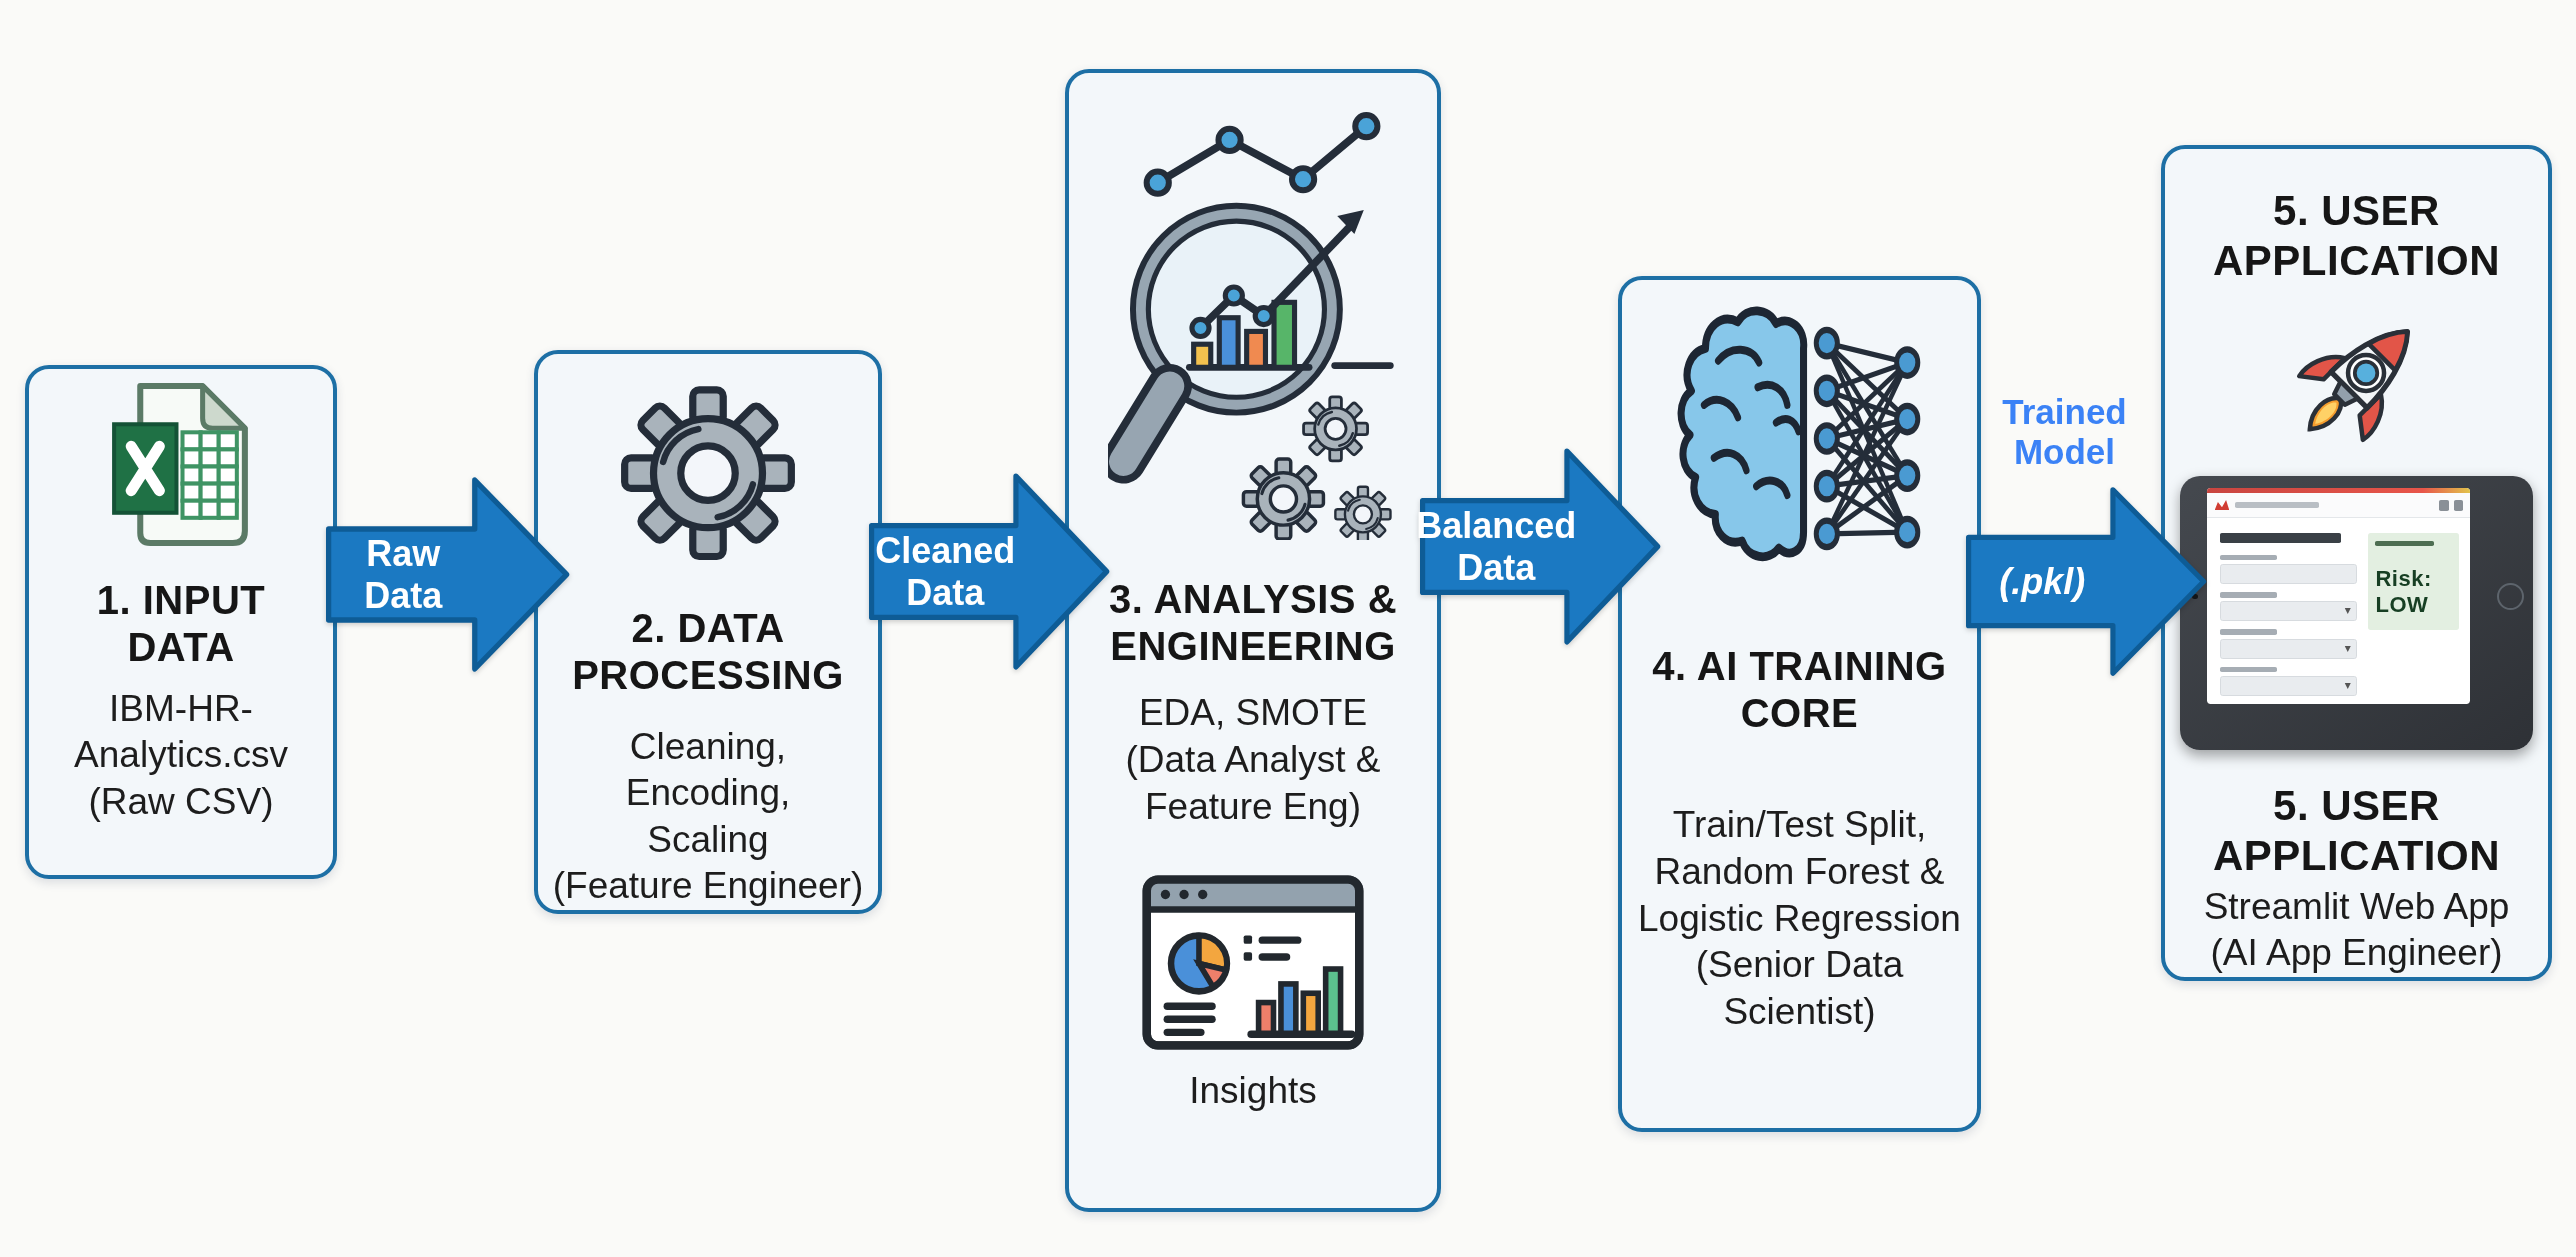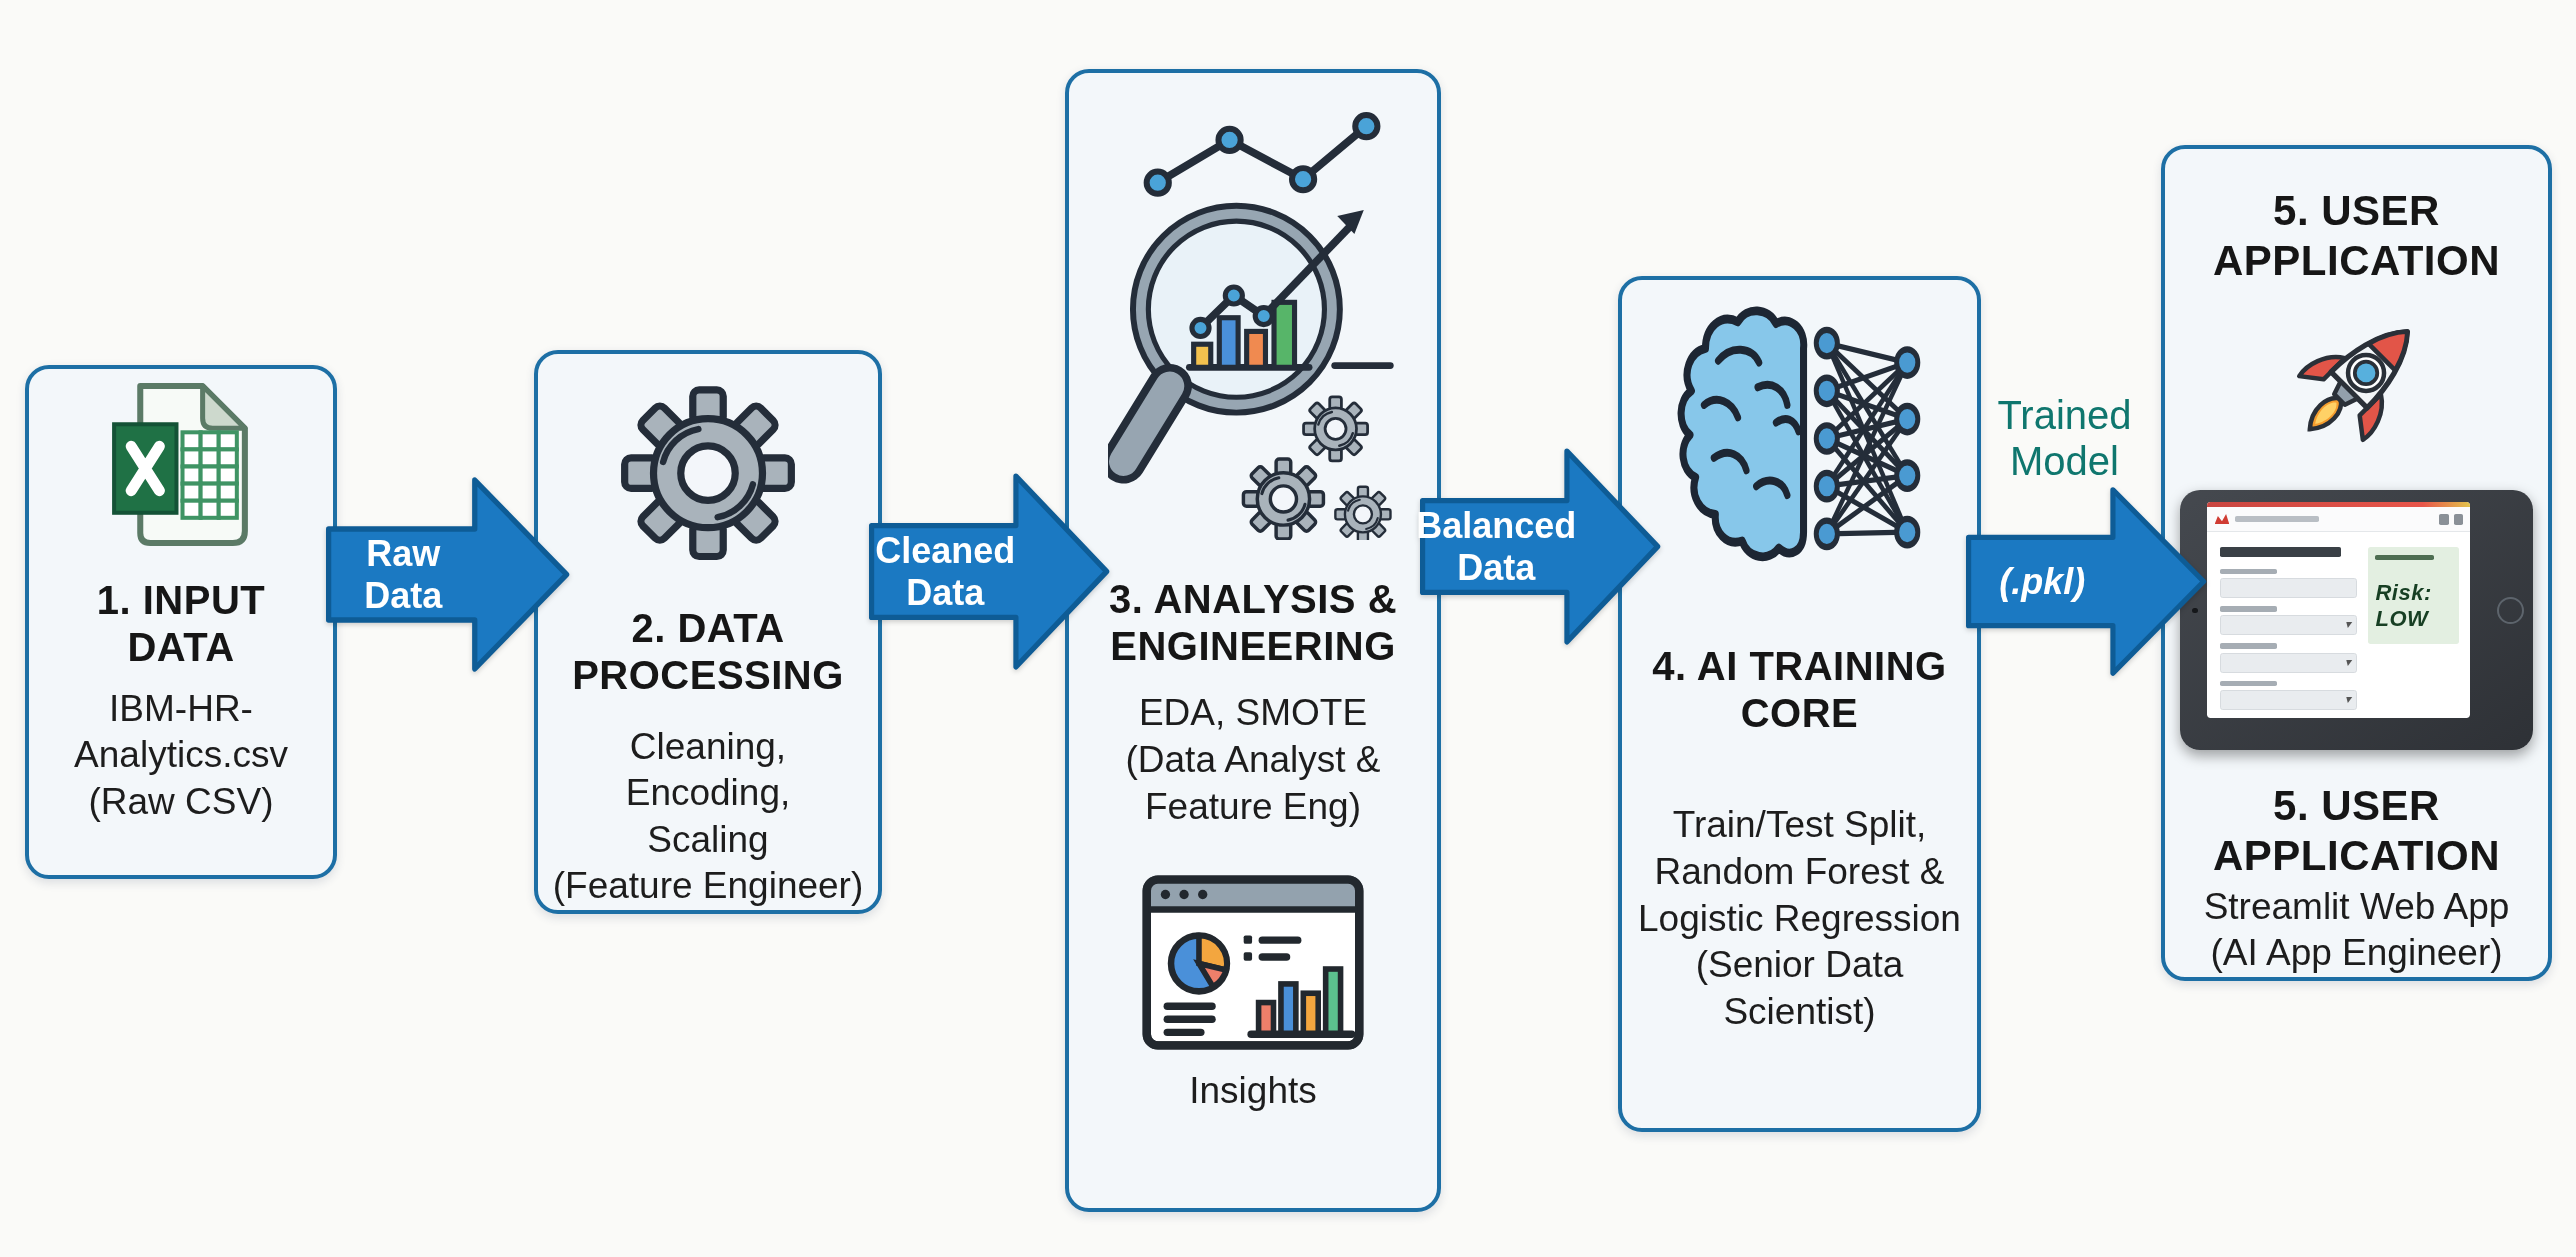"Trained" .trained-label { color: #0f766e -> #3b82f6; font-size: 40px -> 35px; font-weight: normal -> bold }
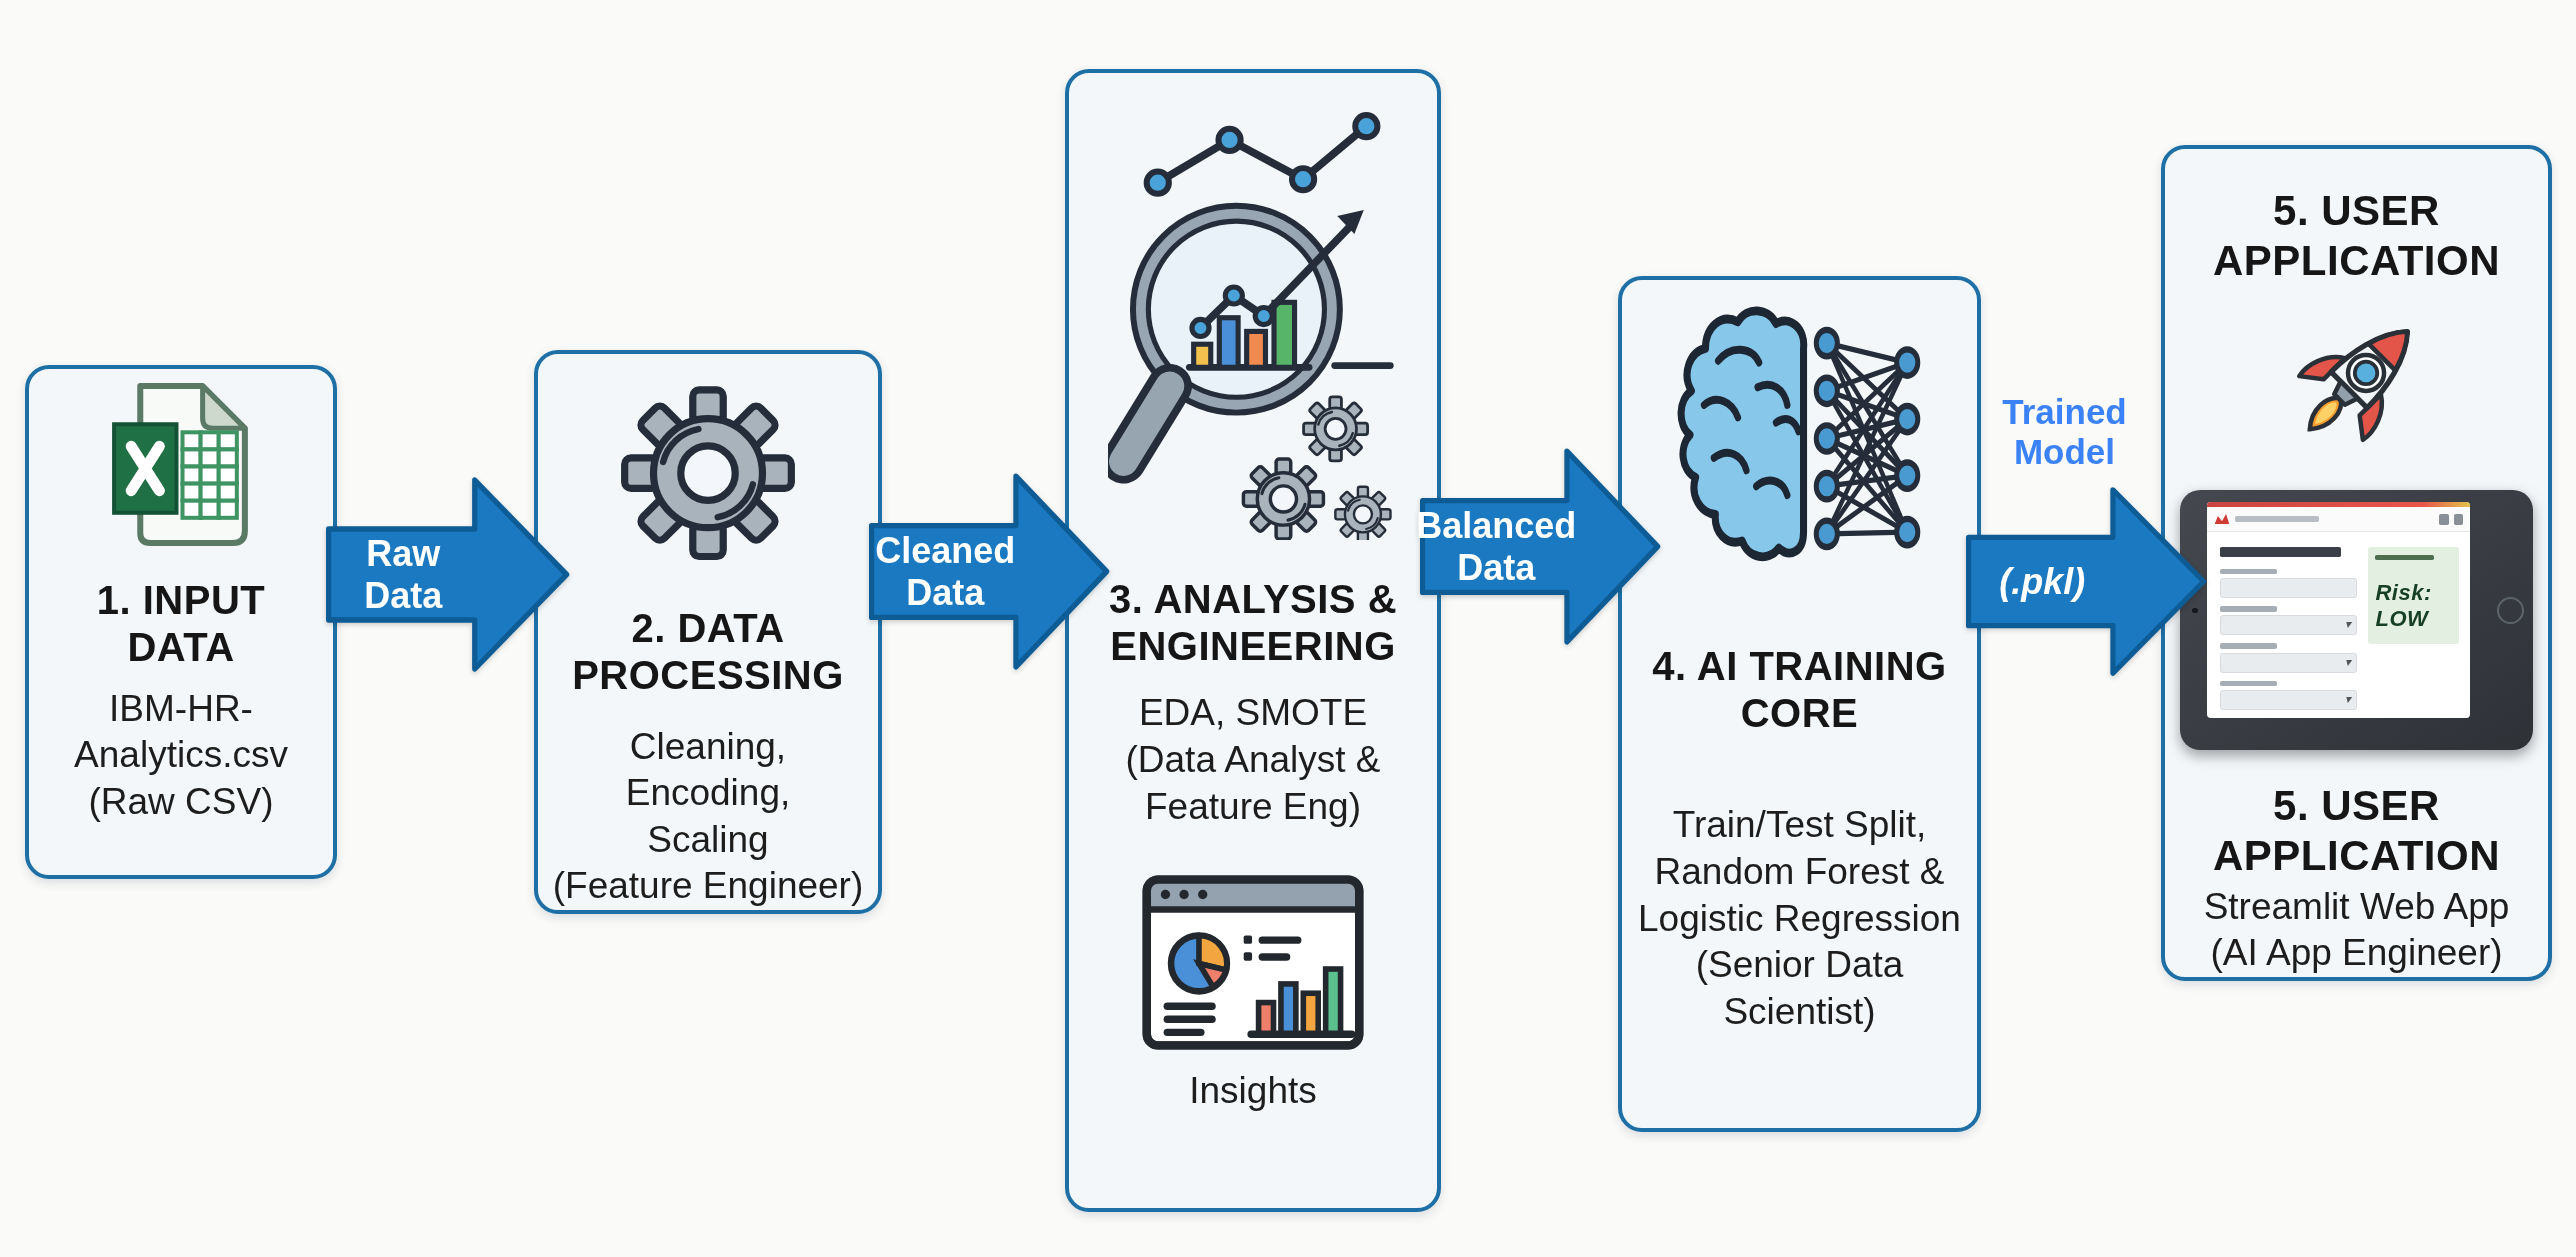"Risk: LOW" .tablet { font-style: italic -> none; margin-top: 22px -> 8px }
